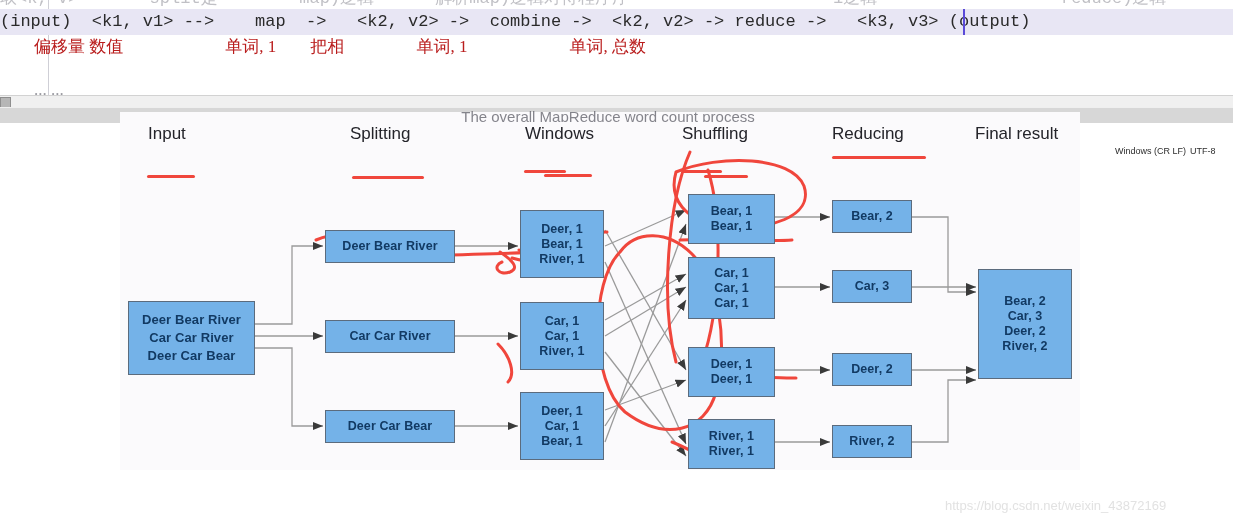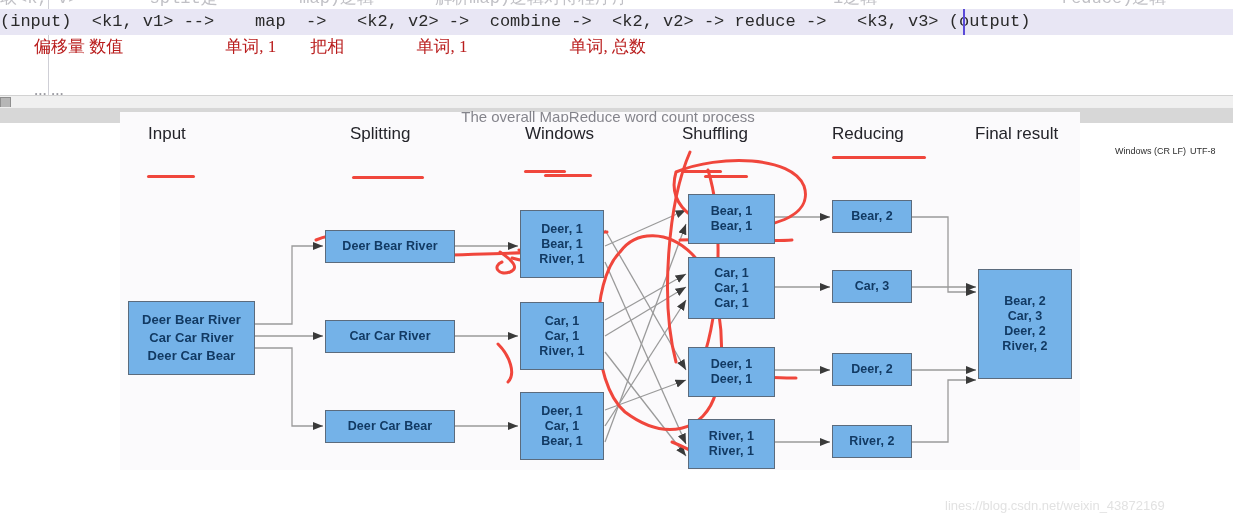"lines://blog.csdn.net/weixin_43872169" div { text: lines://blog.csdn.net/weixin -> https://blog.csdn.net/weixin }
